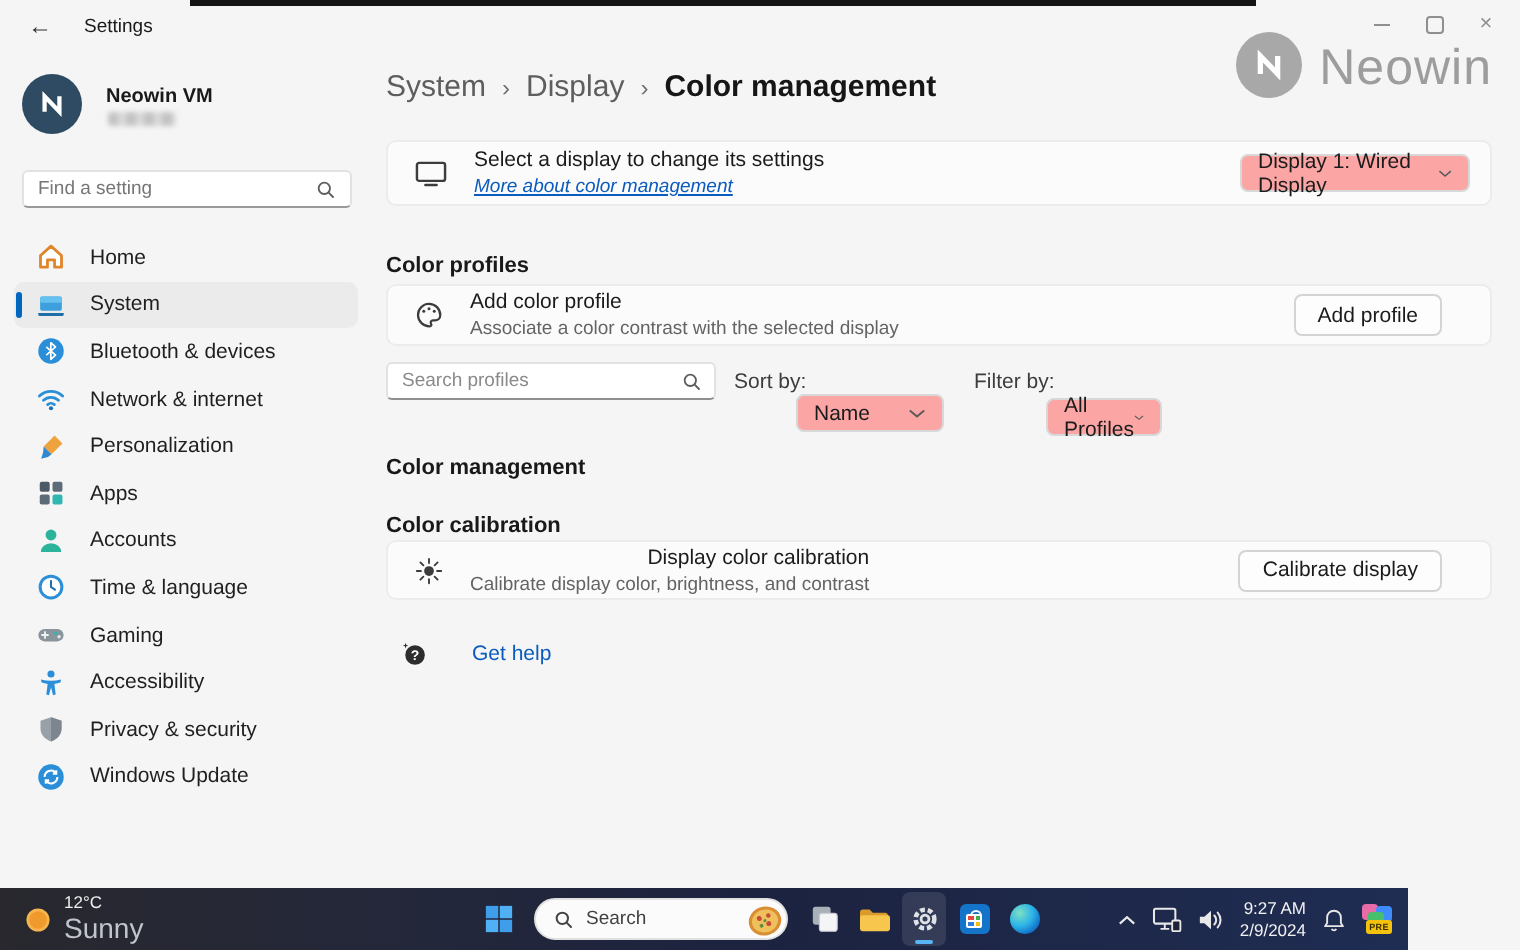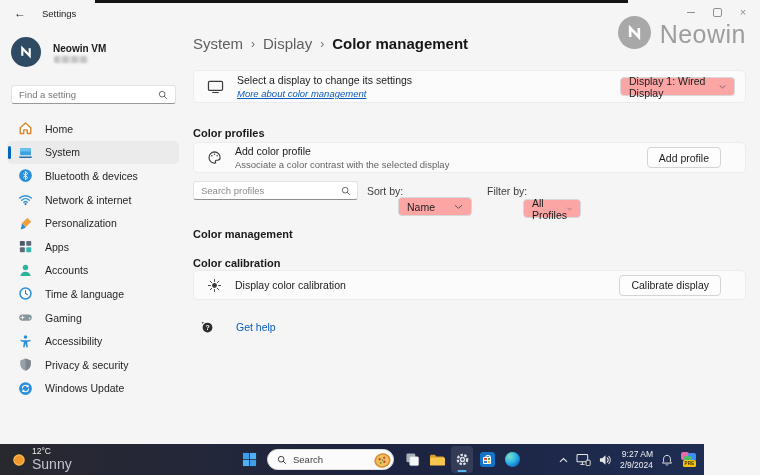"Calibrate display color, brightness, and" span.card-desc { html: none -> <span>Calibrate display color, brightness, and contrast</span> }
